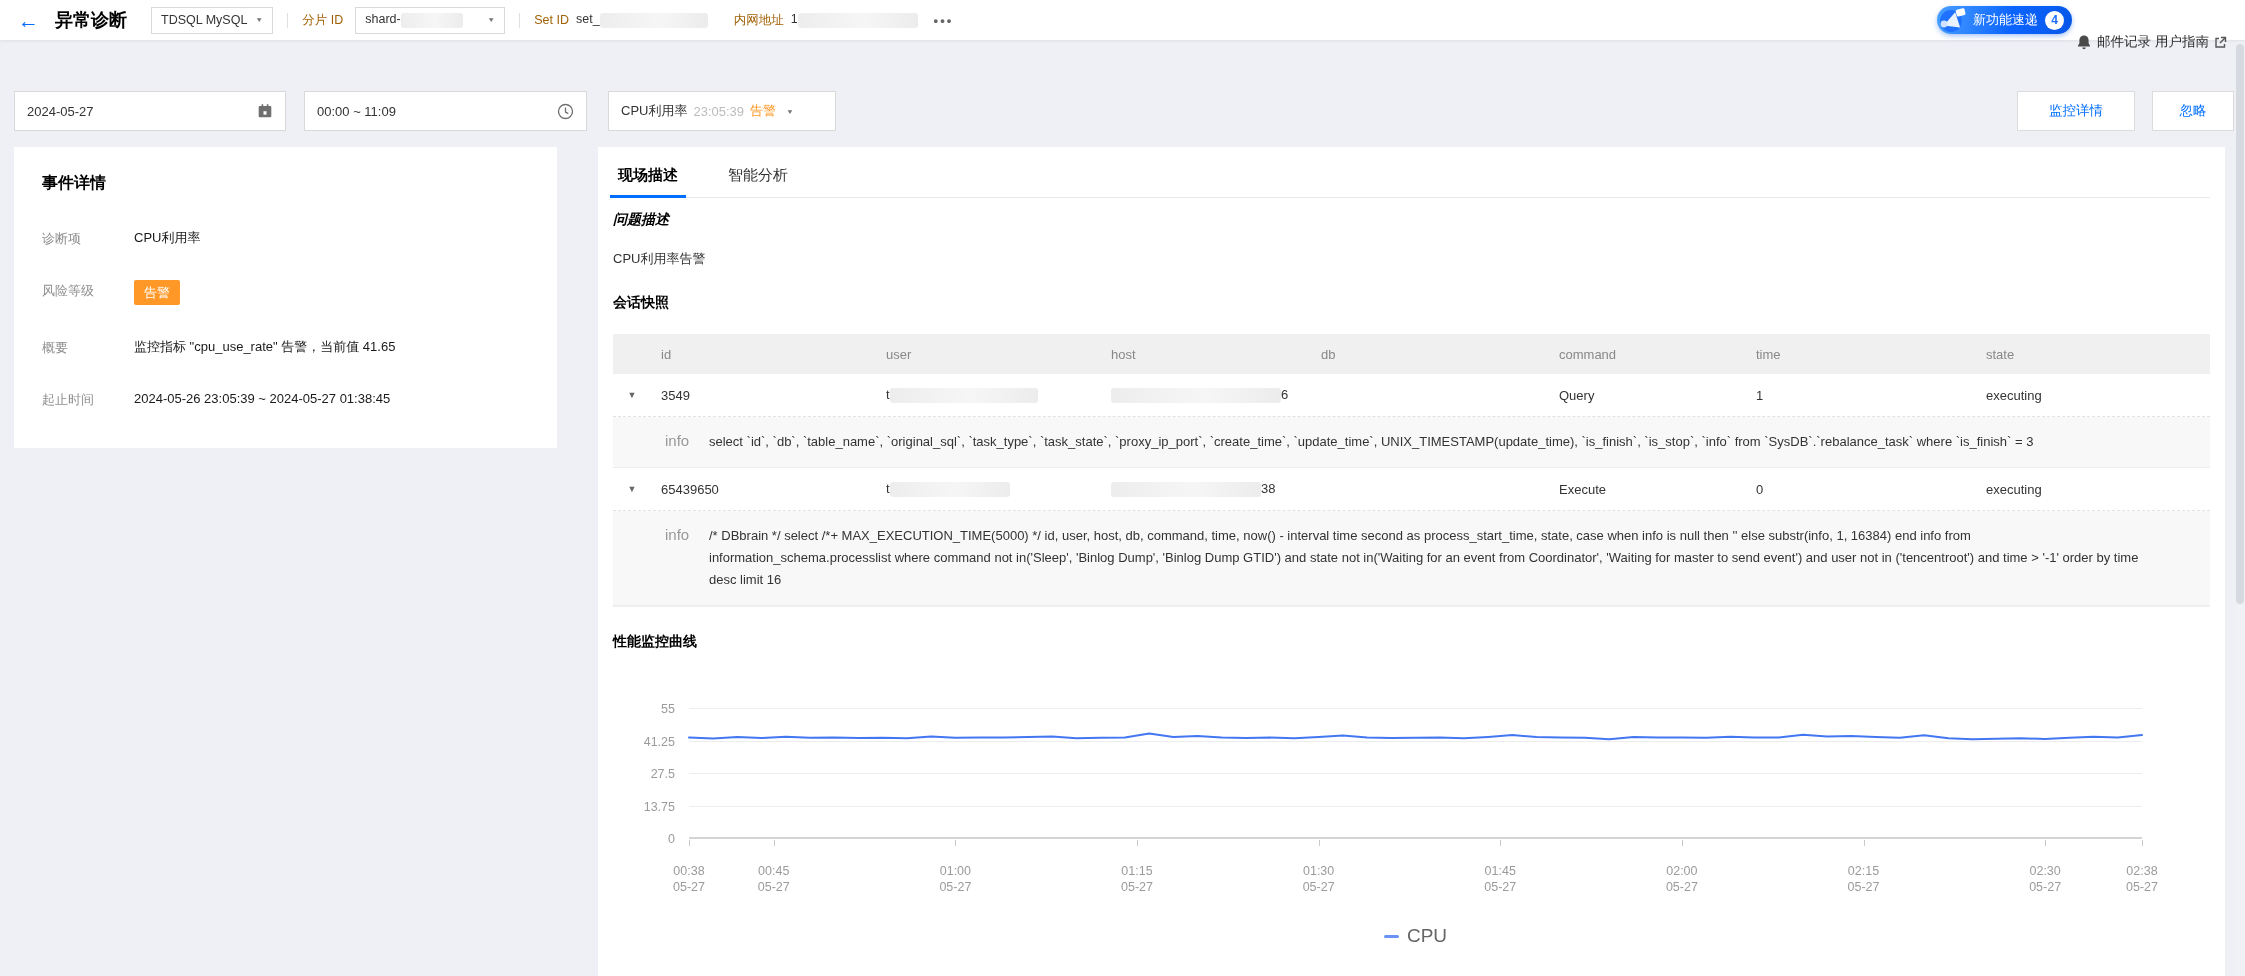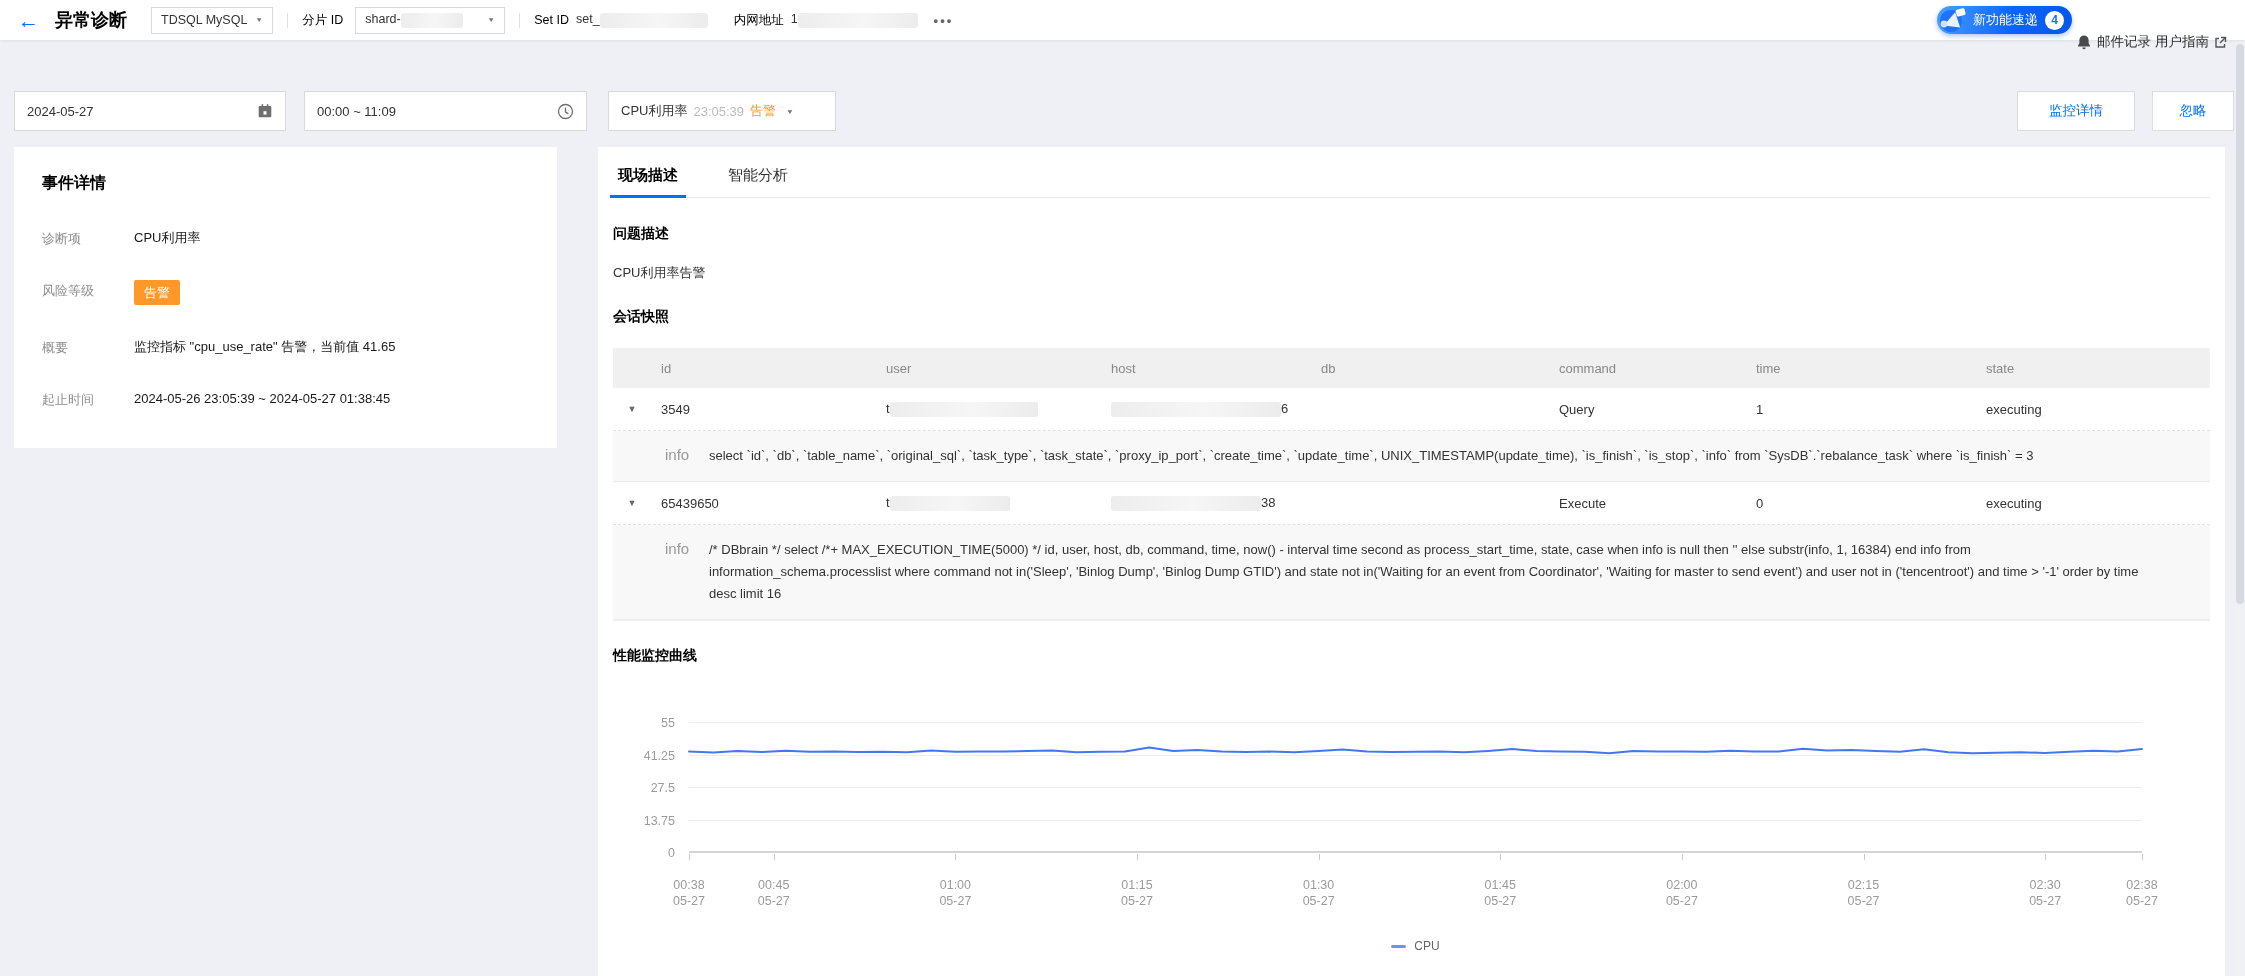"分片 ID" .hdr-label { color: #000000 -> #a16207 }
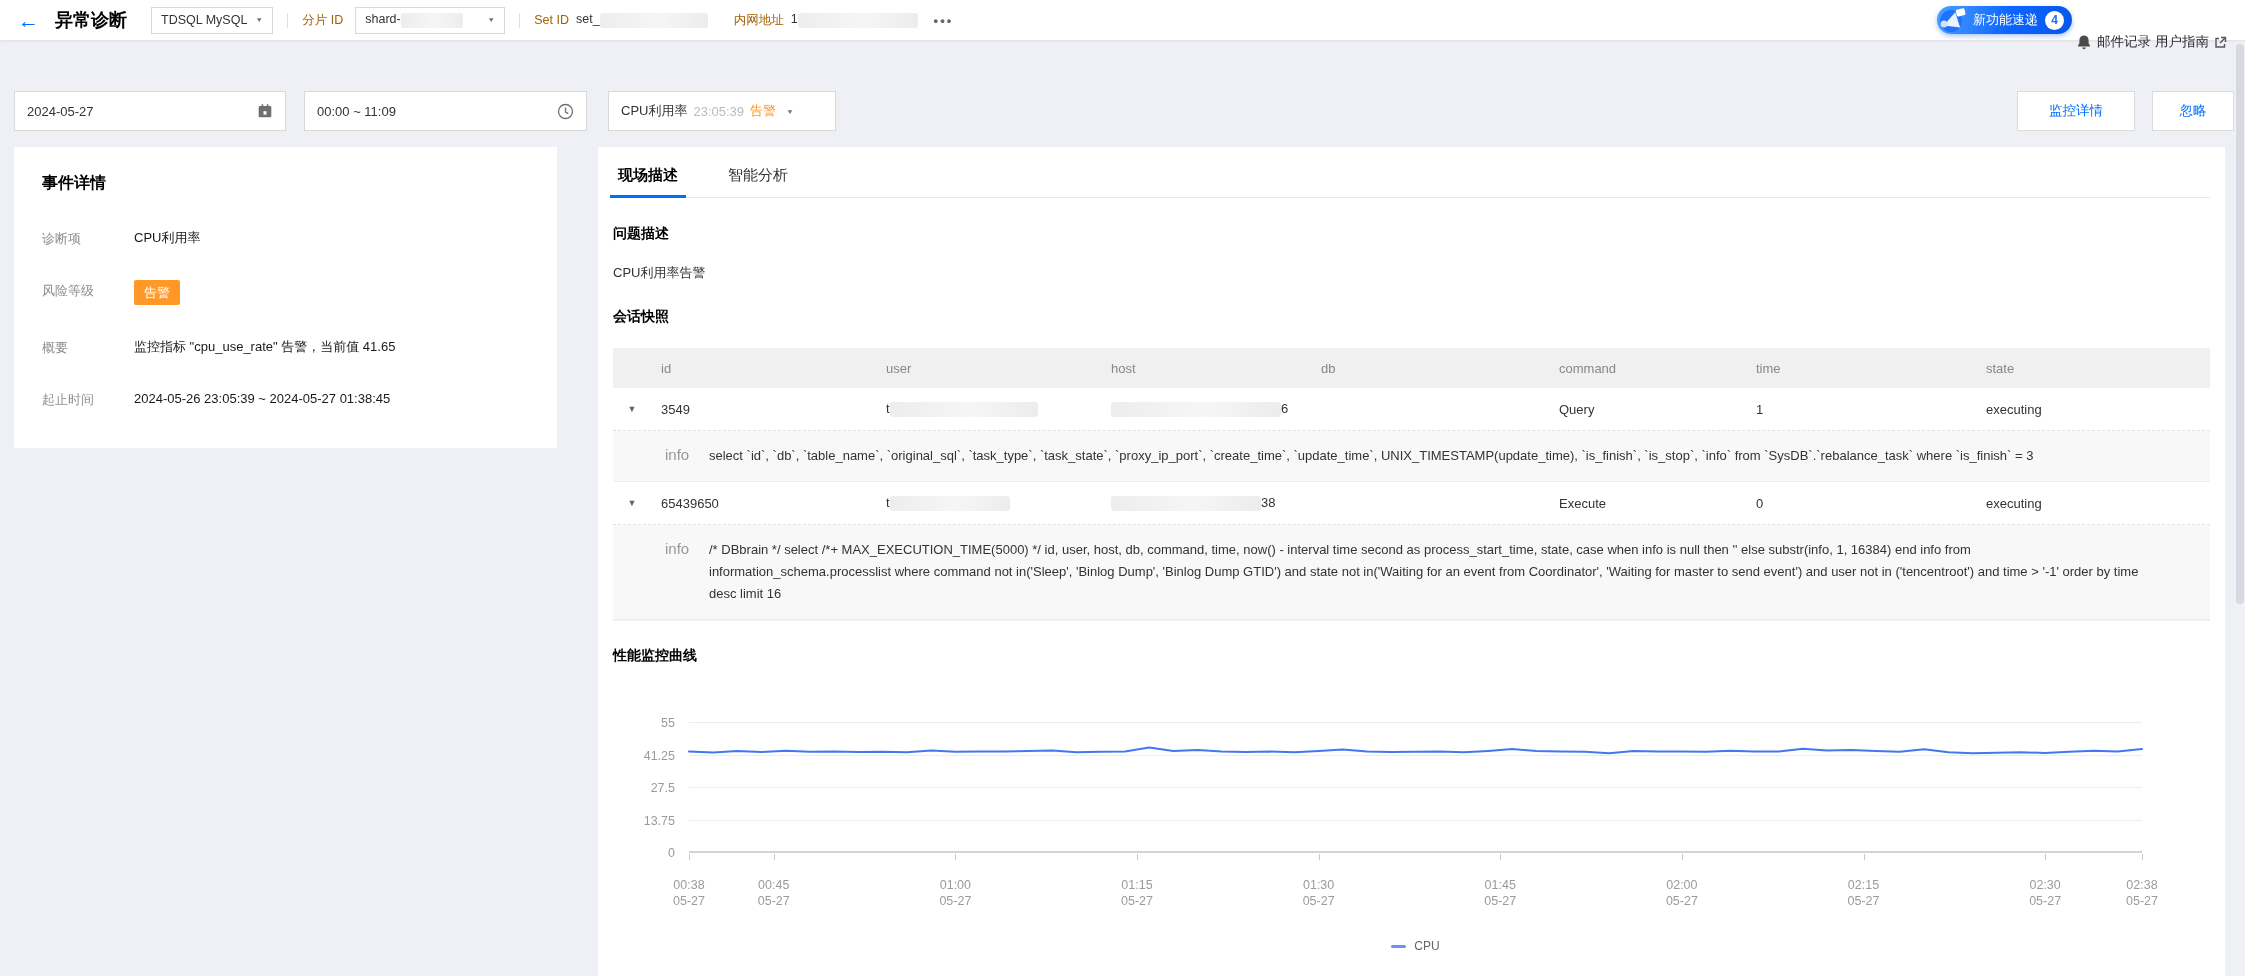"问题描述" .problem-title { font-style: none -> italic; margin-top: 27px -> 13px }
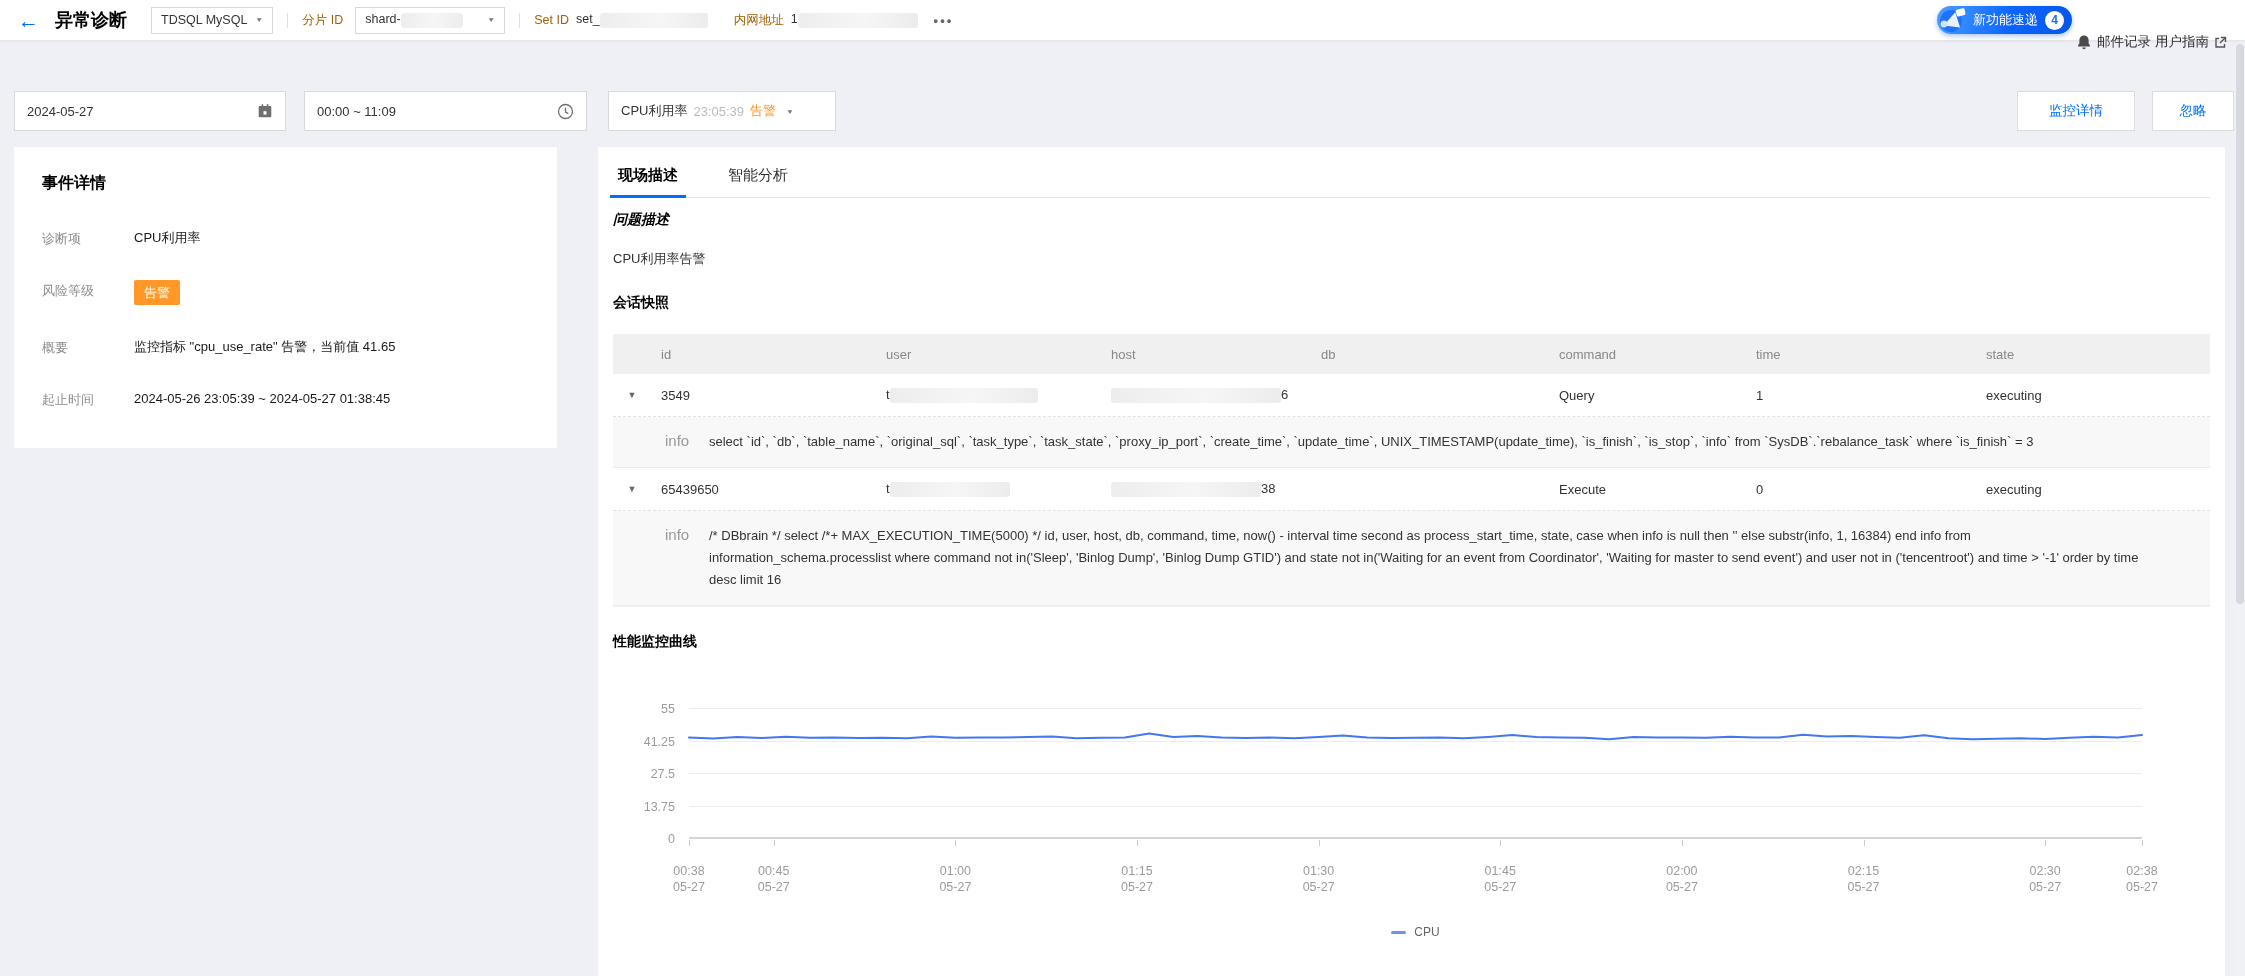"CPU" .legend-label { font-size: 12px -> 19px }
